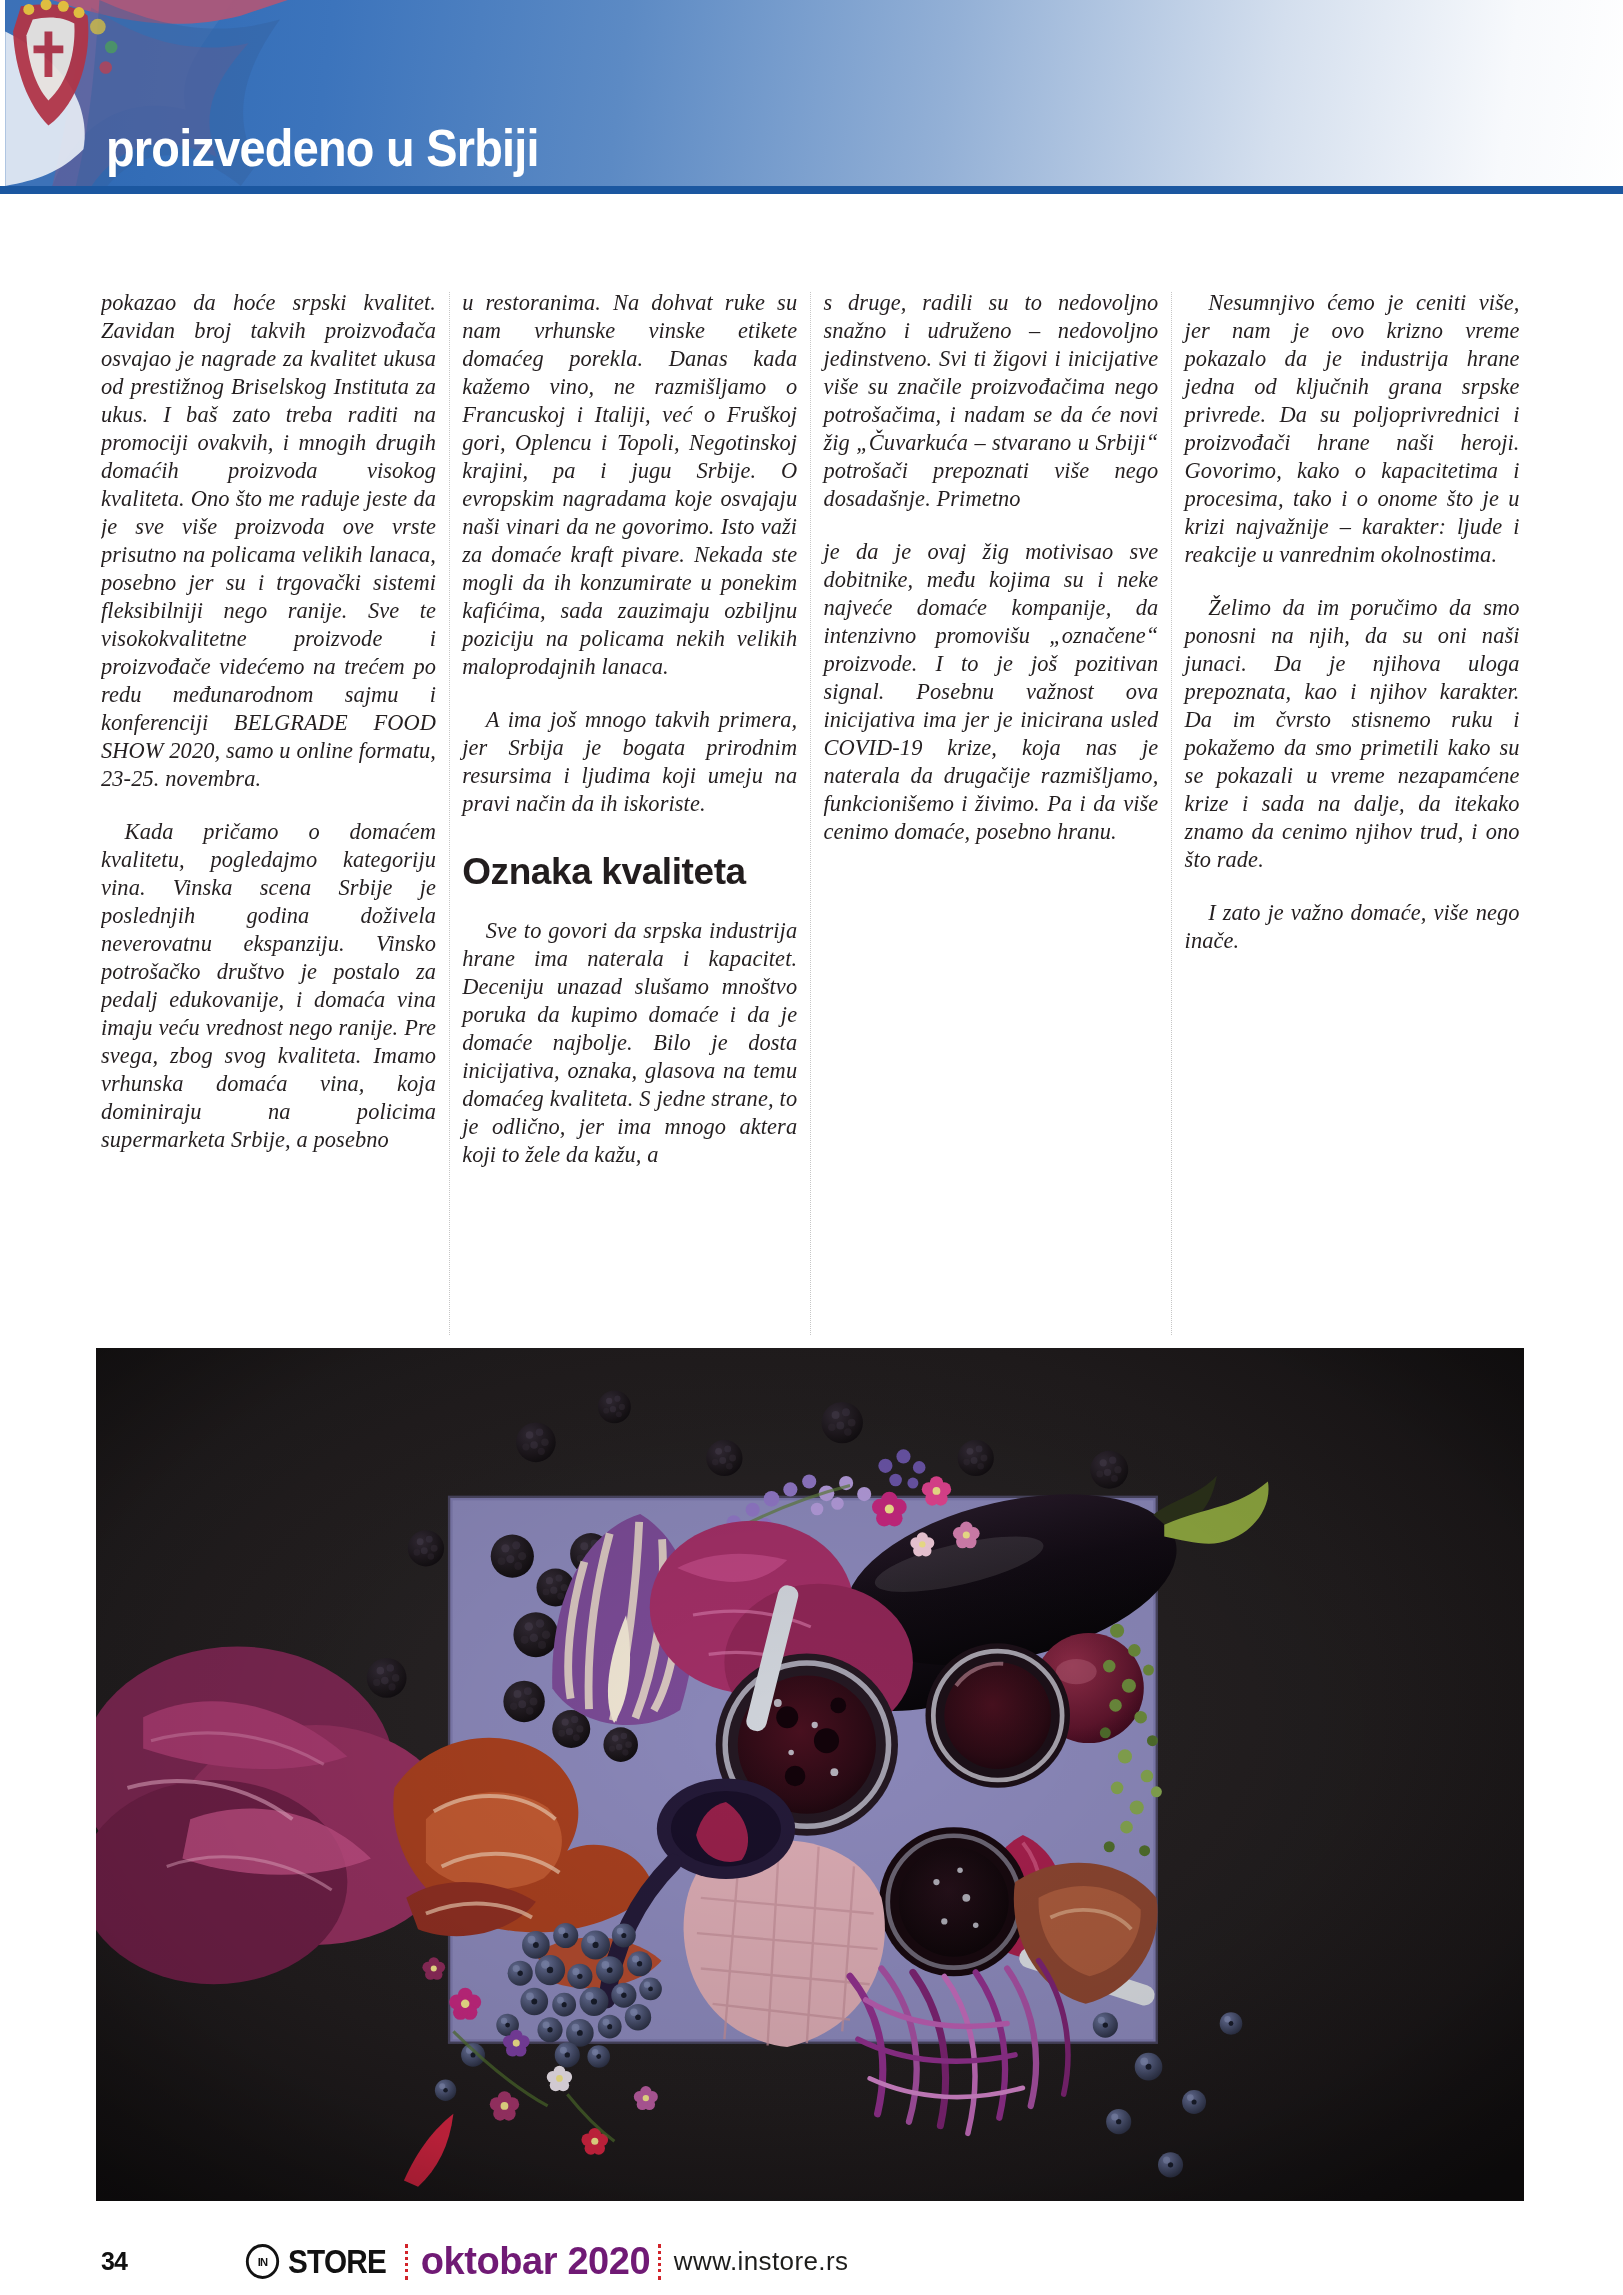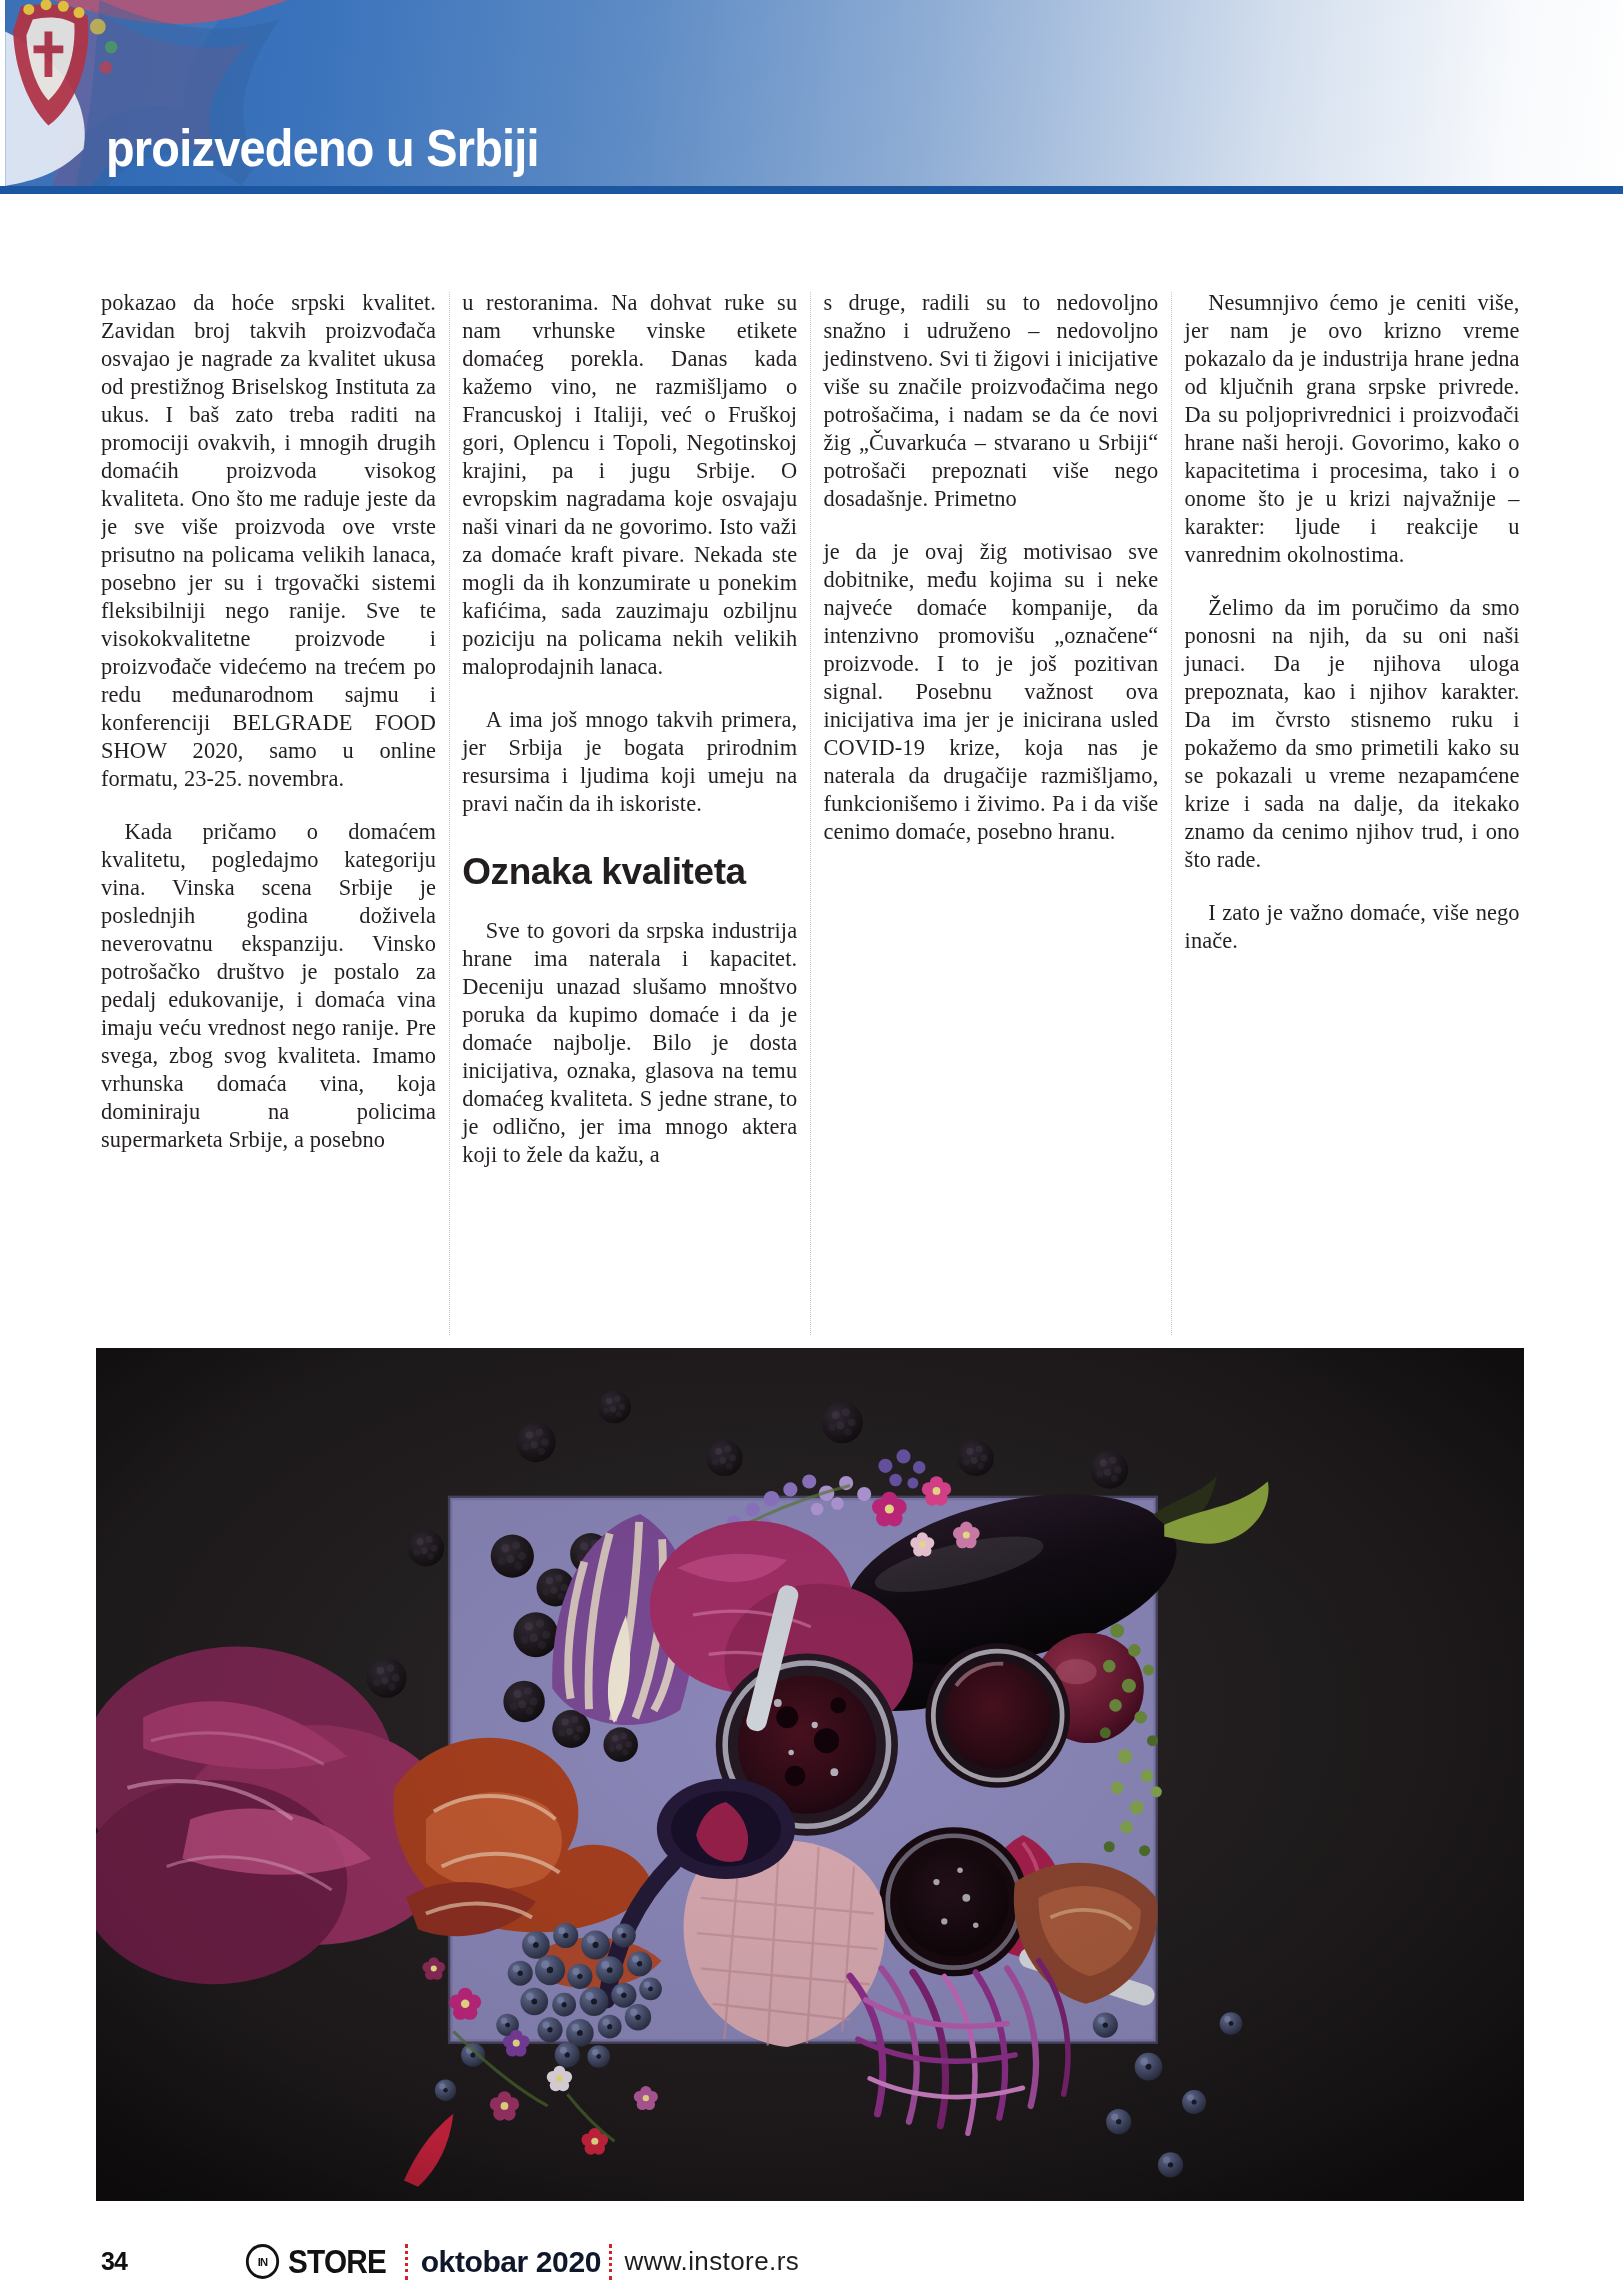"pokazao da hoće srpski kvalitet." .para { font-style: none -> italic }
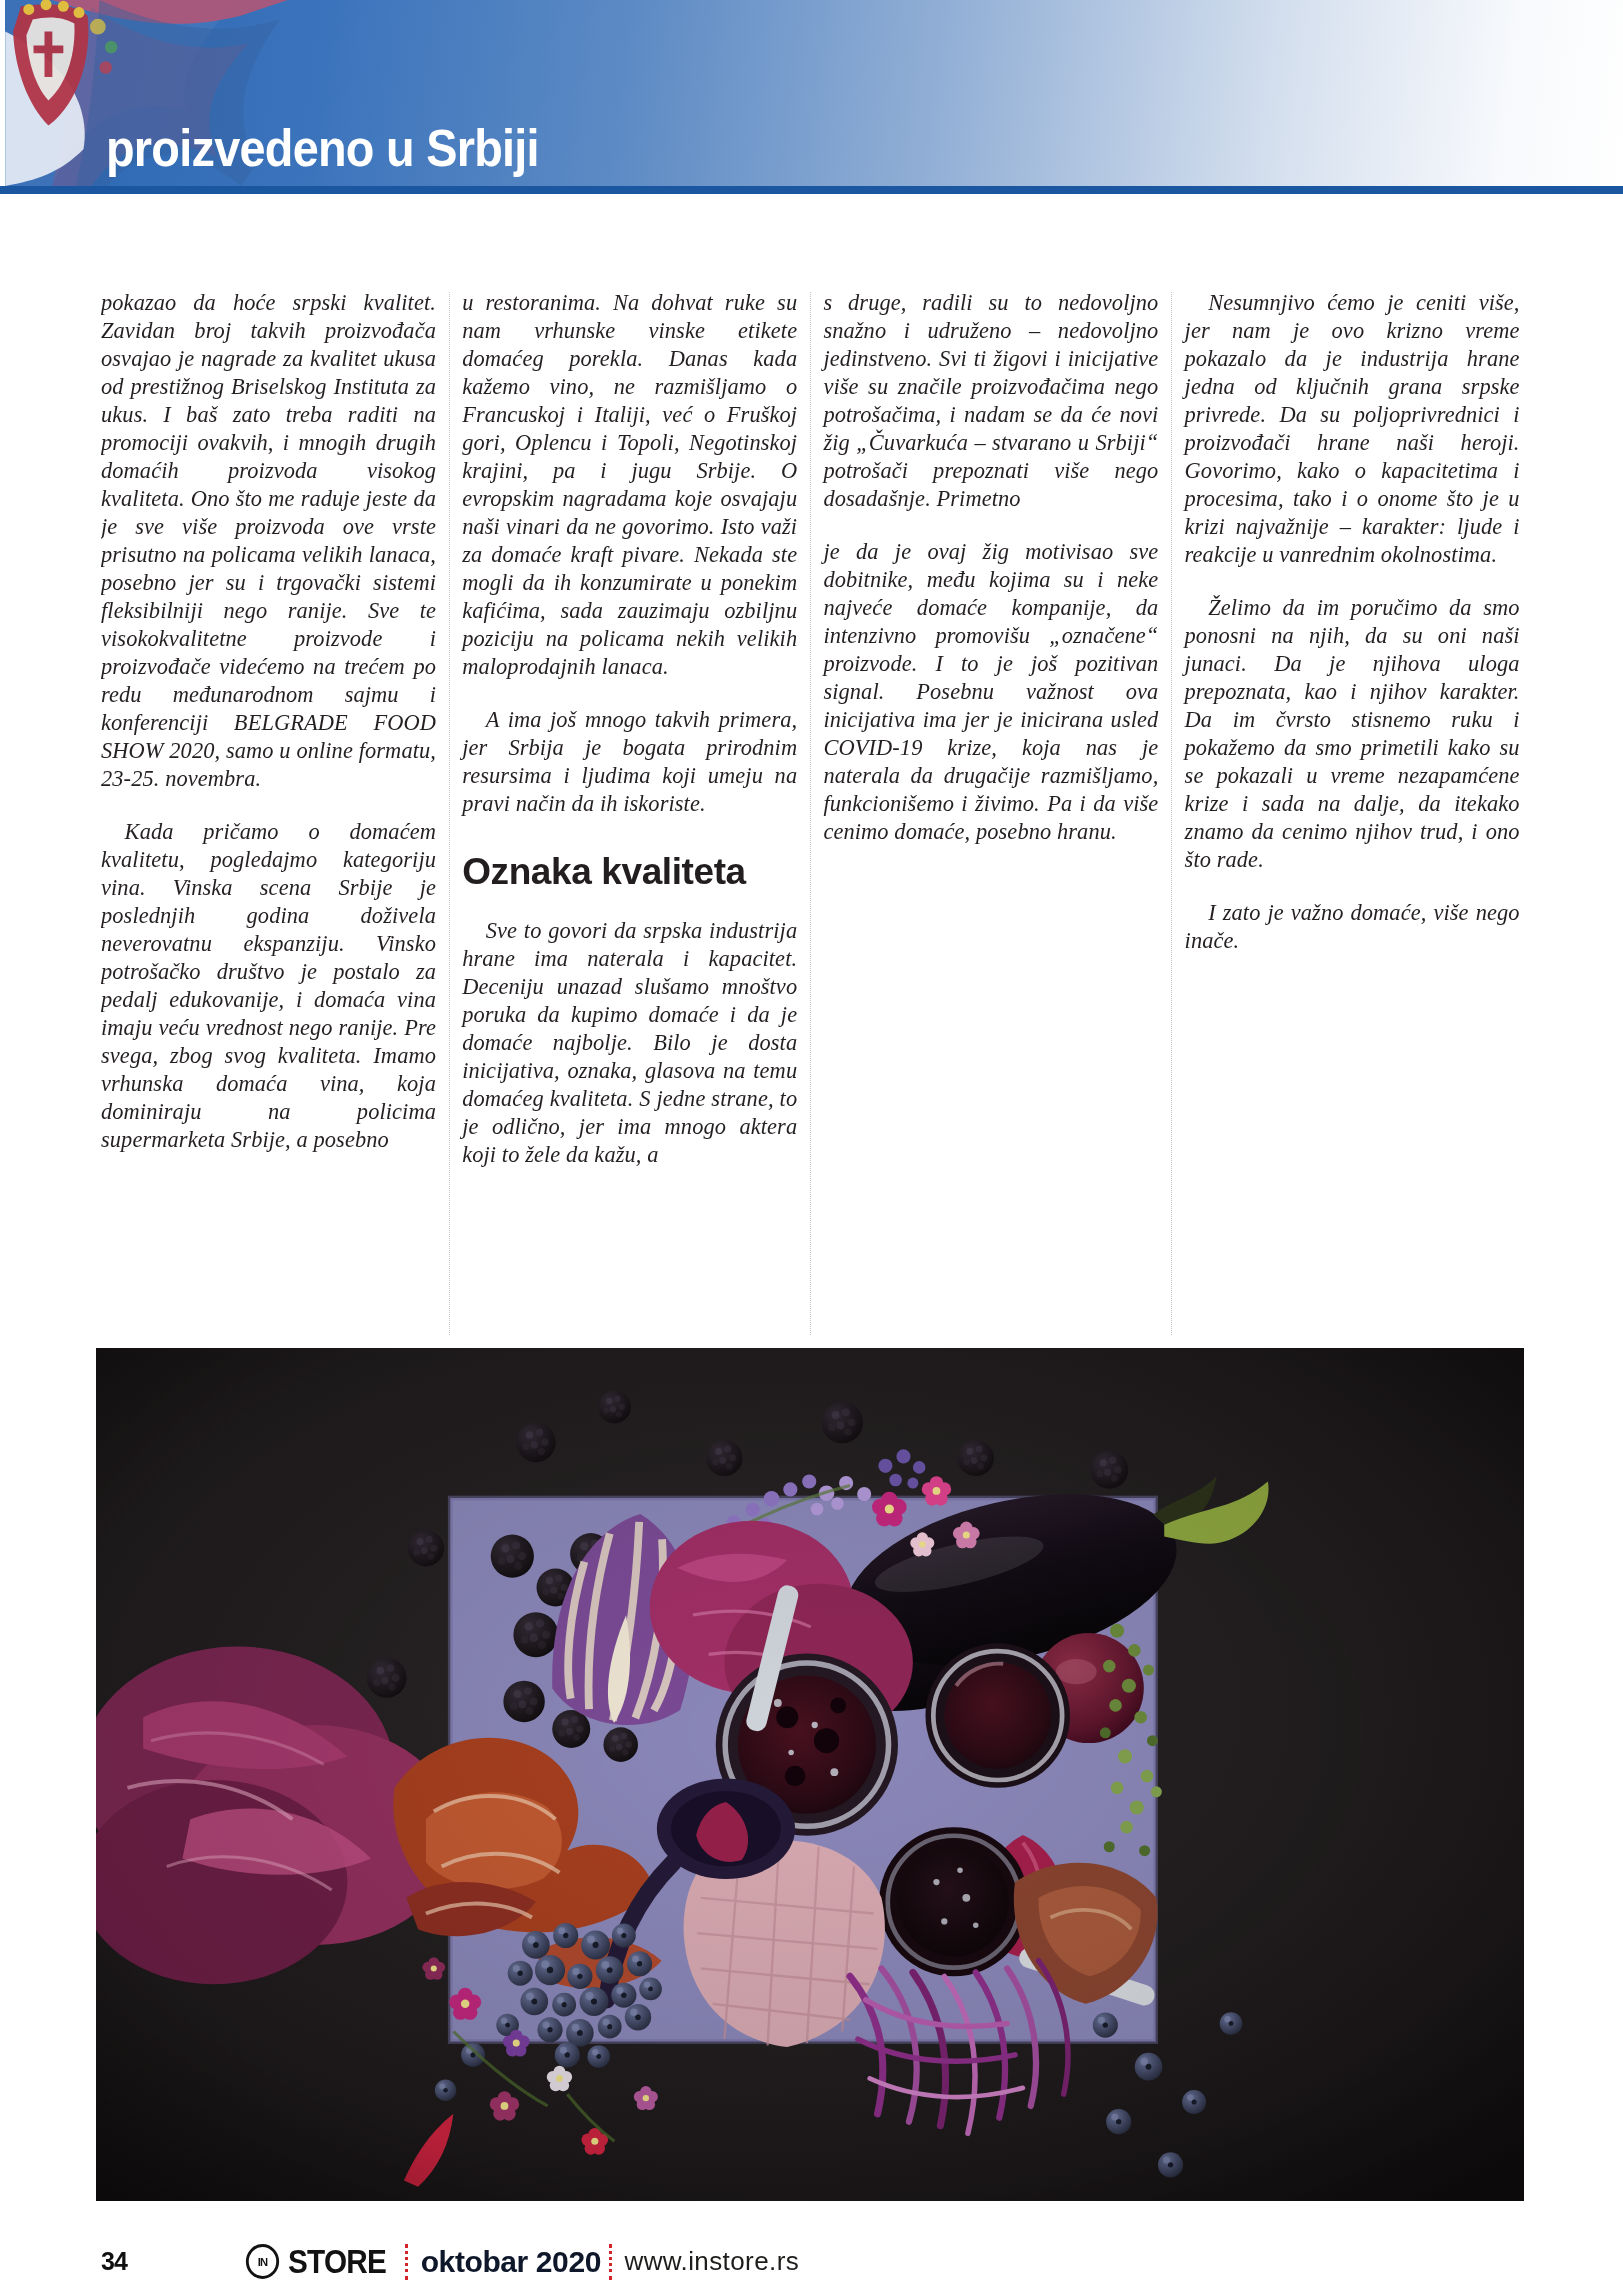"oktobar 2020" .issue-label { color: #0f172a -> #701a75; font-size: 30px -> 38px }
